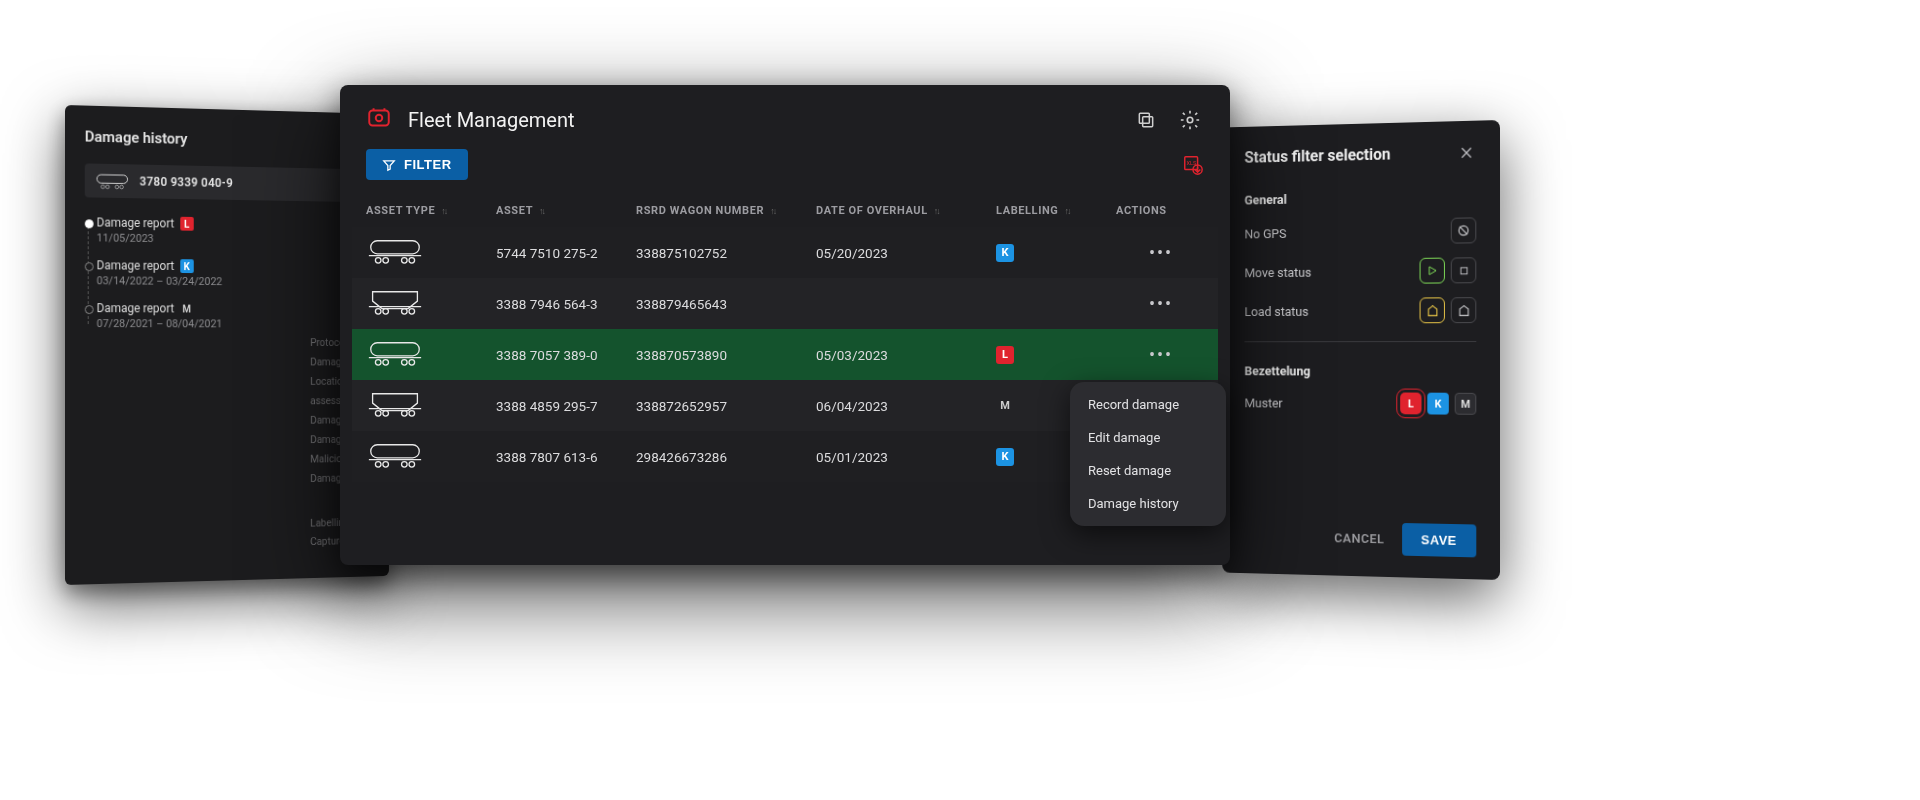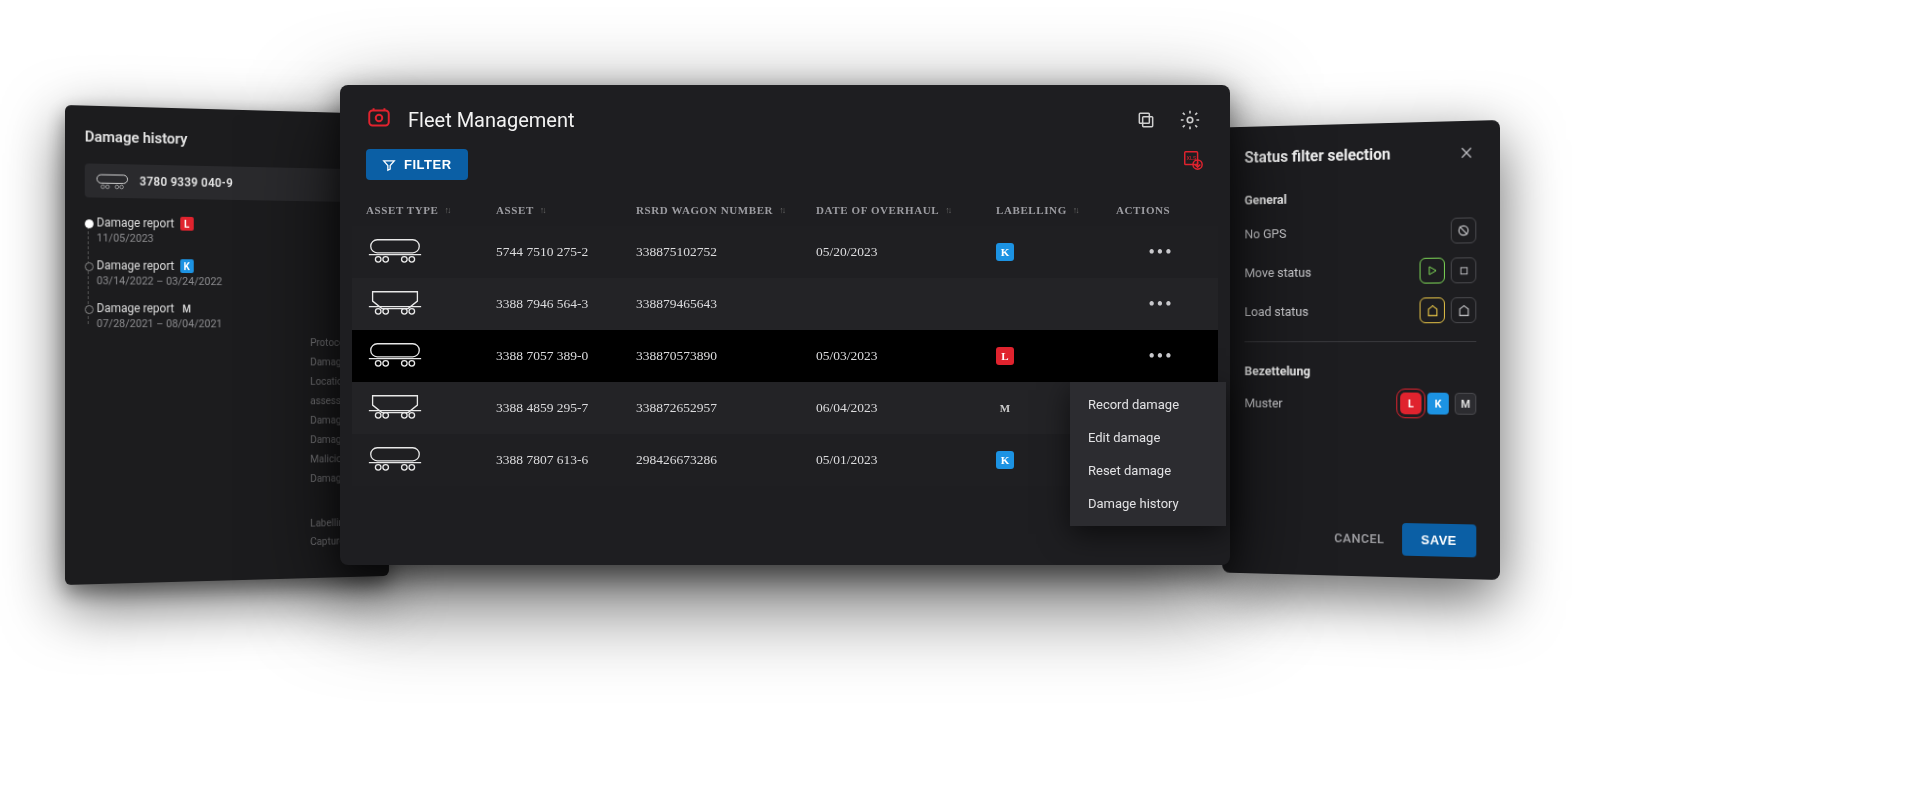"FILTER" .c-toolbar { align-items: flex-start -> flex-end }
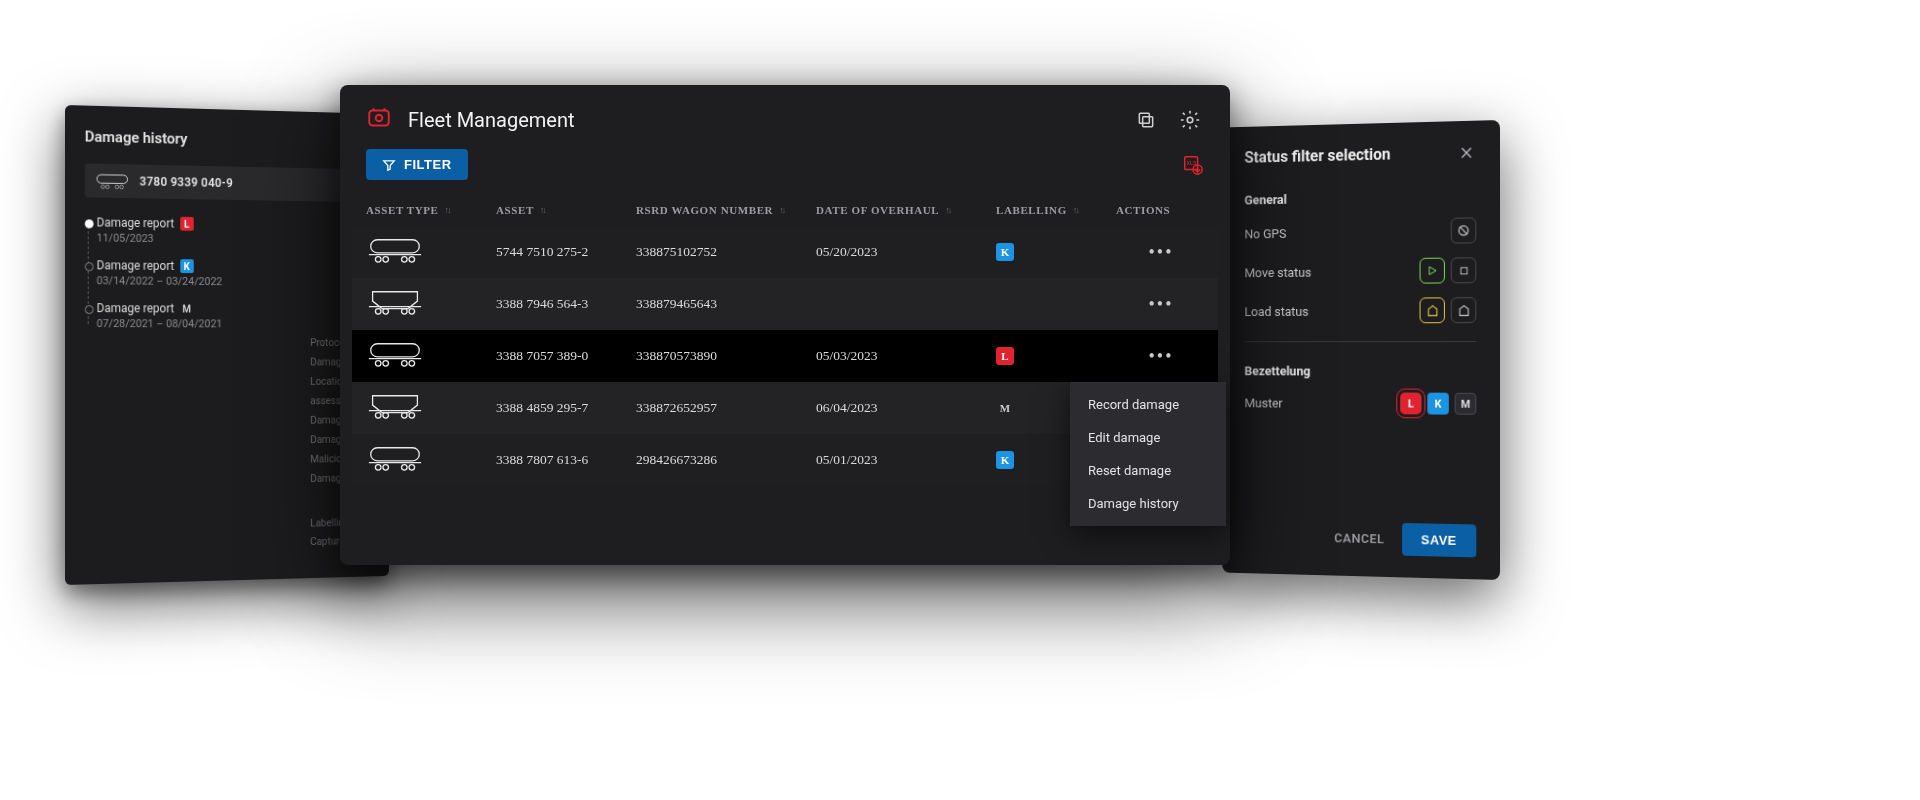"ASSET TYPE" .table { font-family: Liberation Serif, serif -> none }
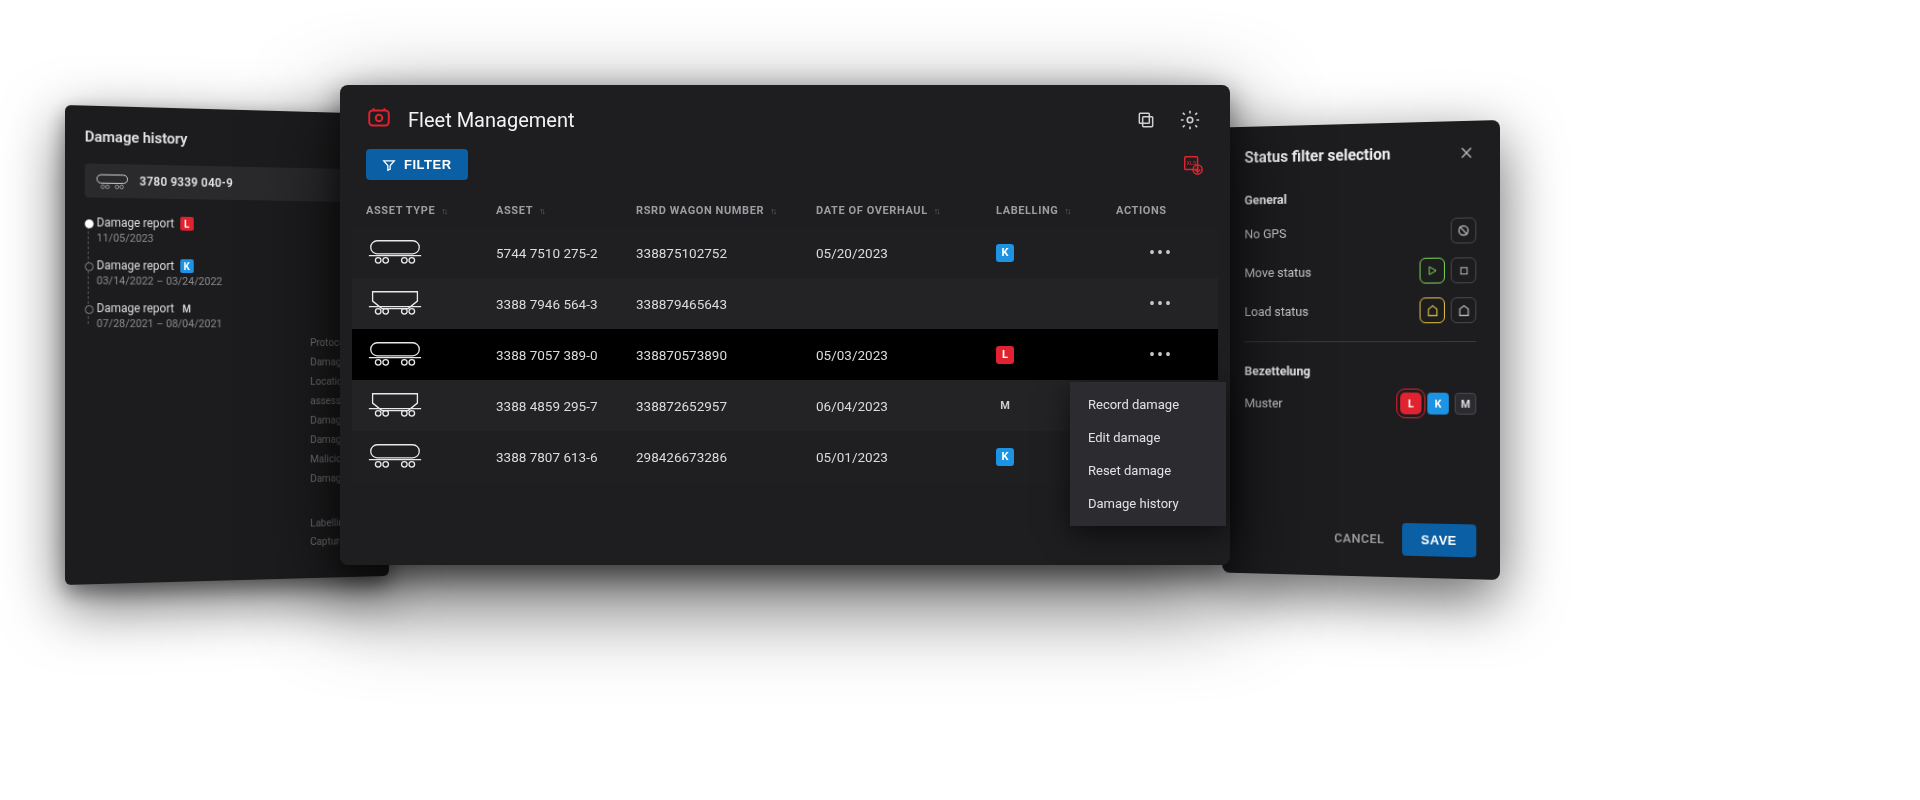"3388 7057 389-0" .trow.hl { background: #000000 -> #14532d }
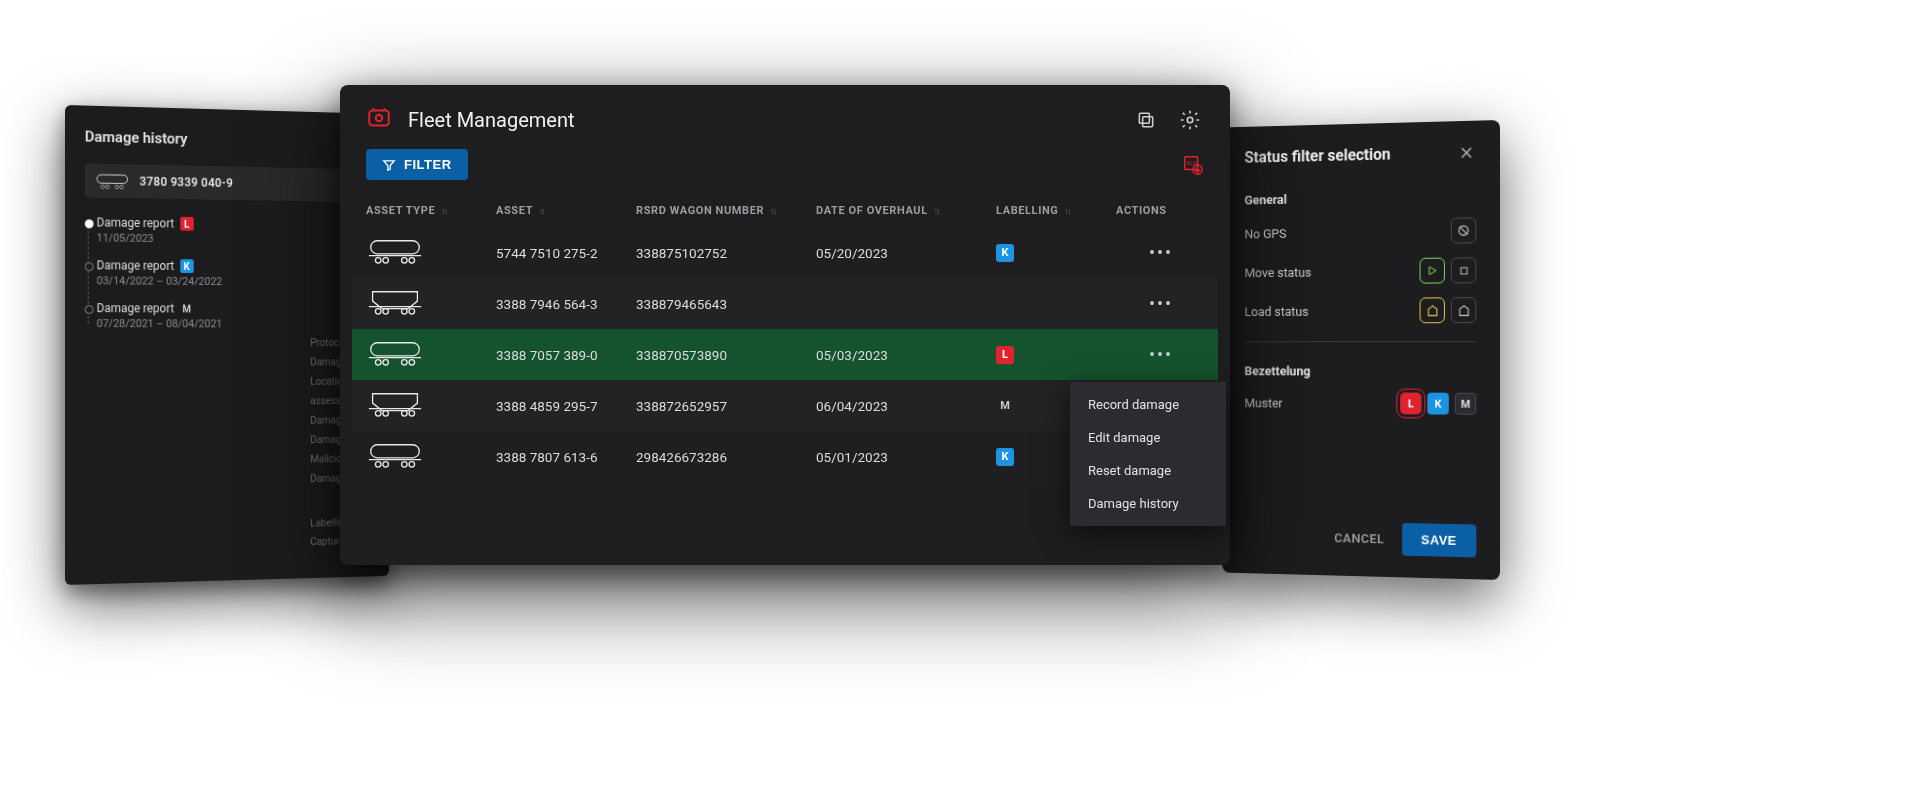"Record damage" .ctx { border-radius: 0 -> 14px }
